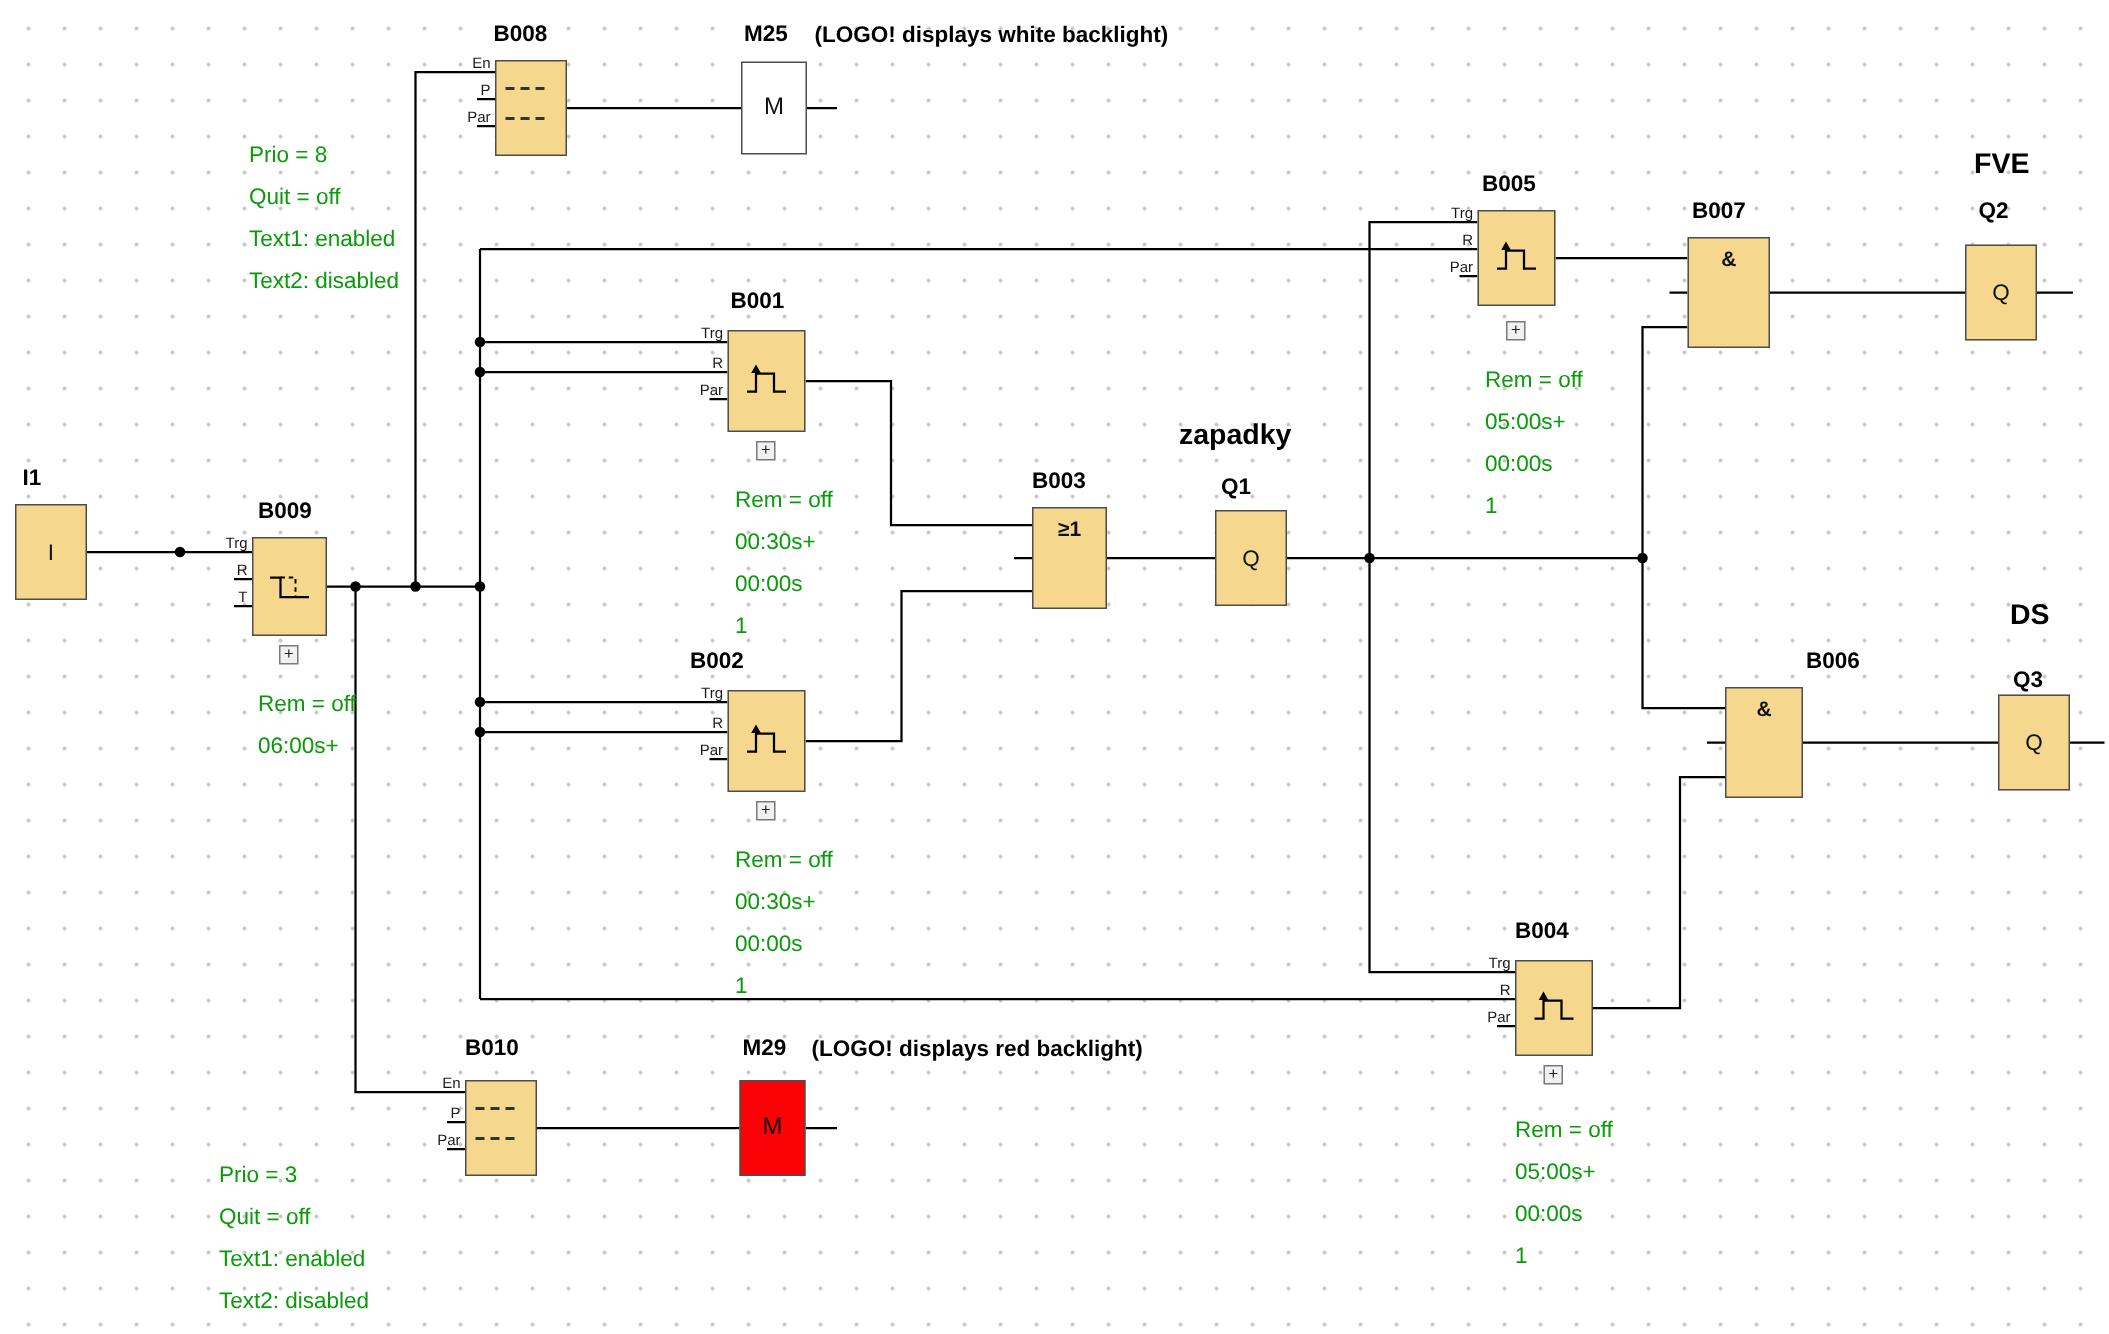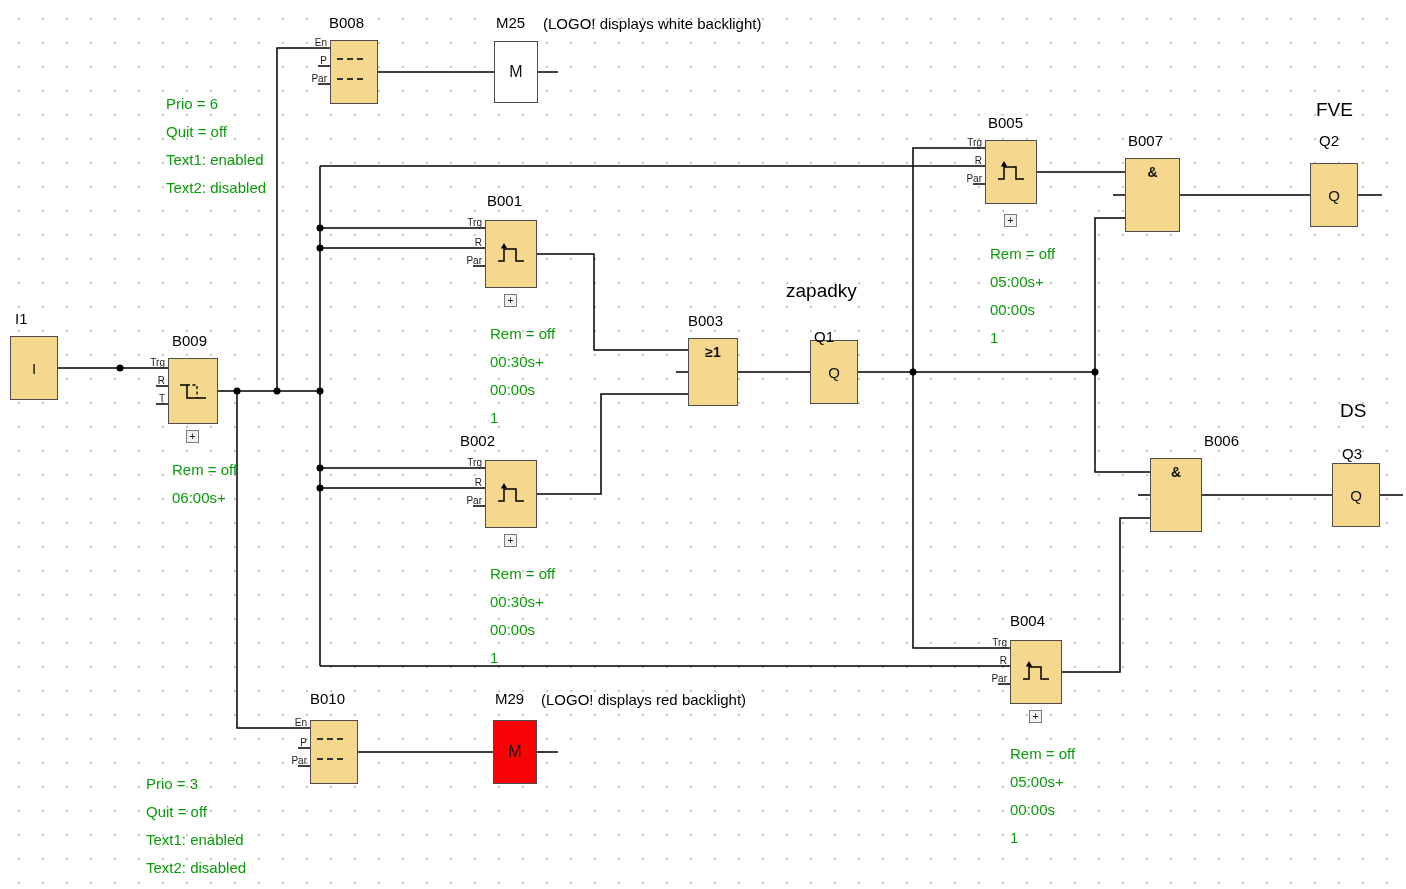"B008" .lbl { font-weight: none -> bold }
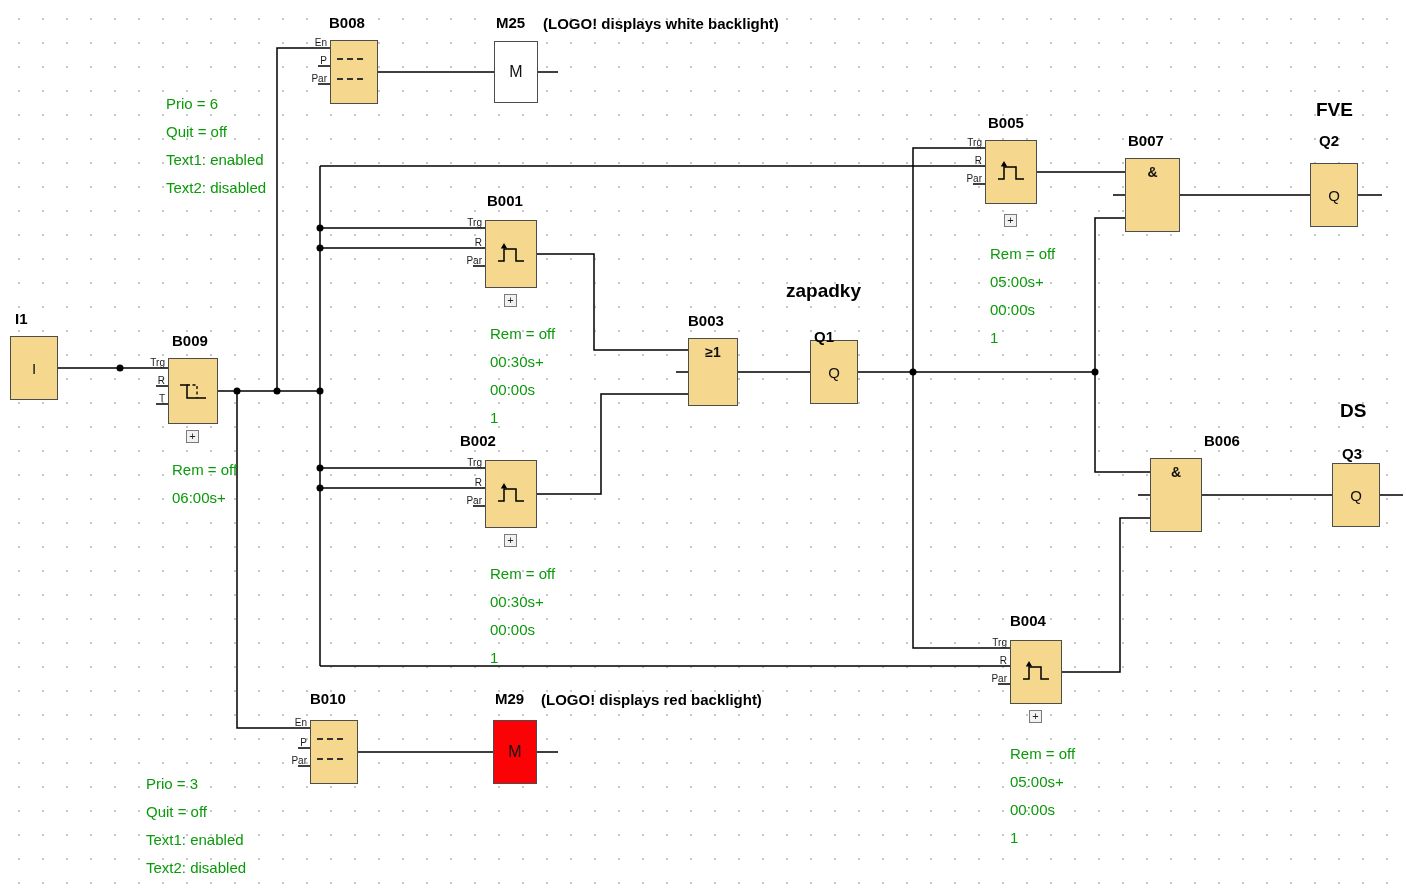"Prio = 6" div { text: 6 -> 8 }
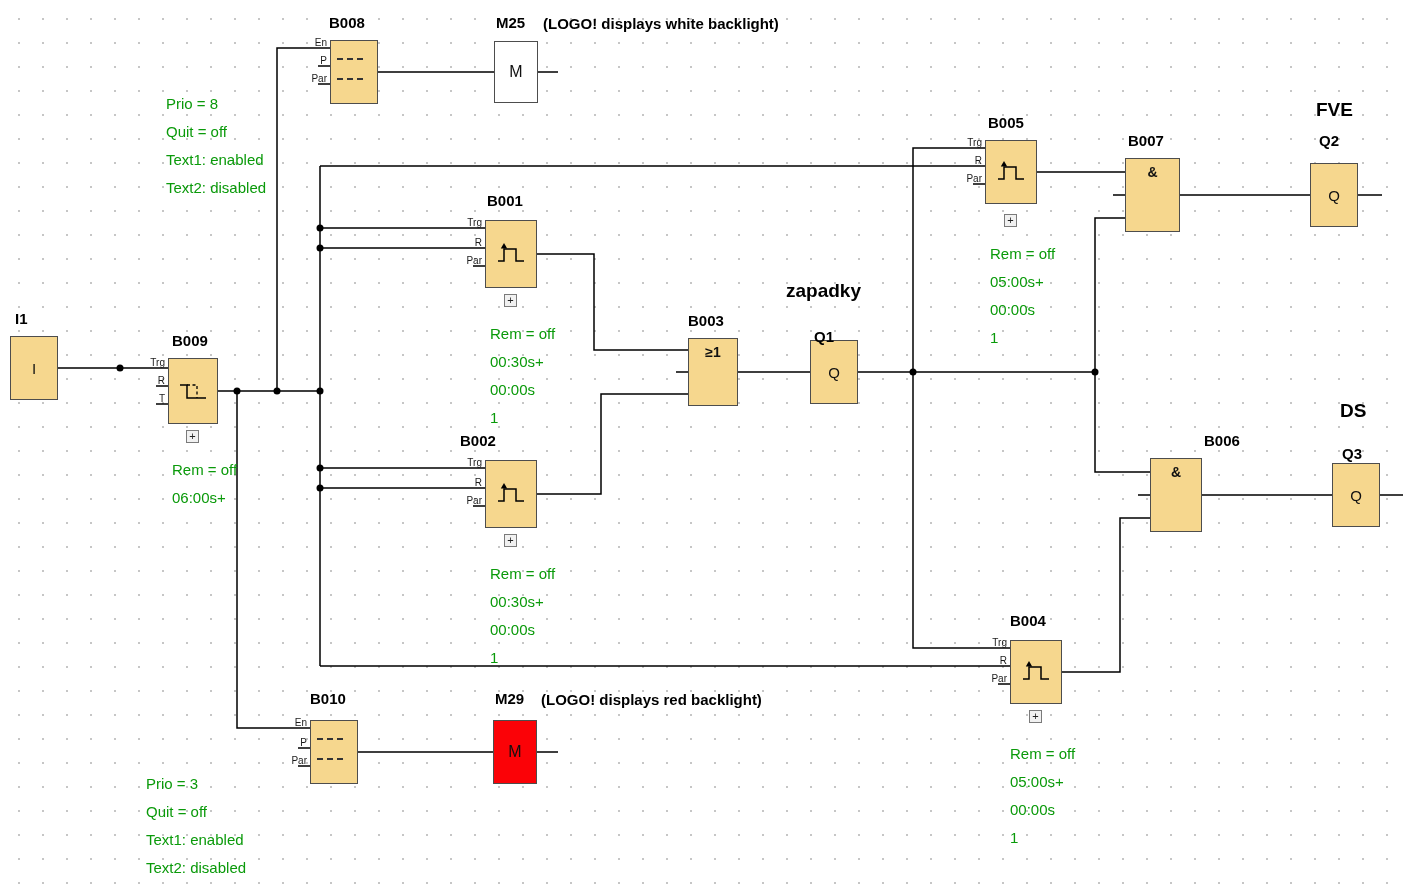"Q1" span.lbl { top: 328px -> 316px }
